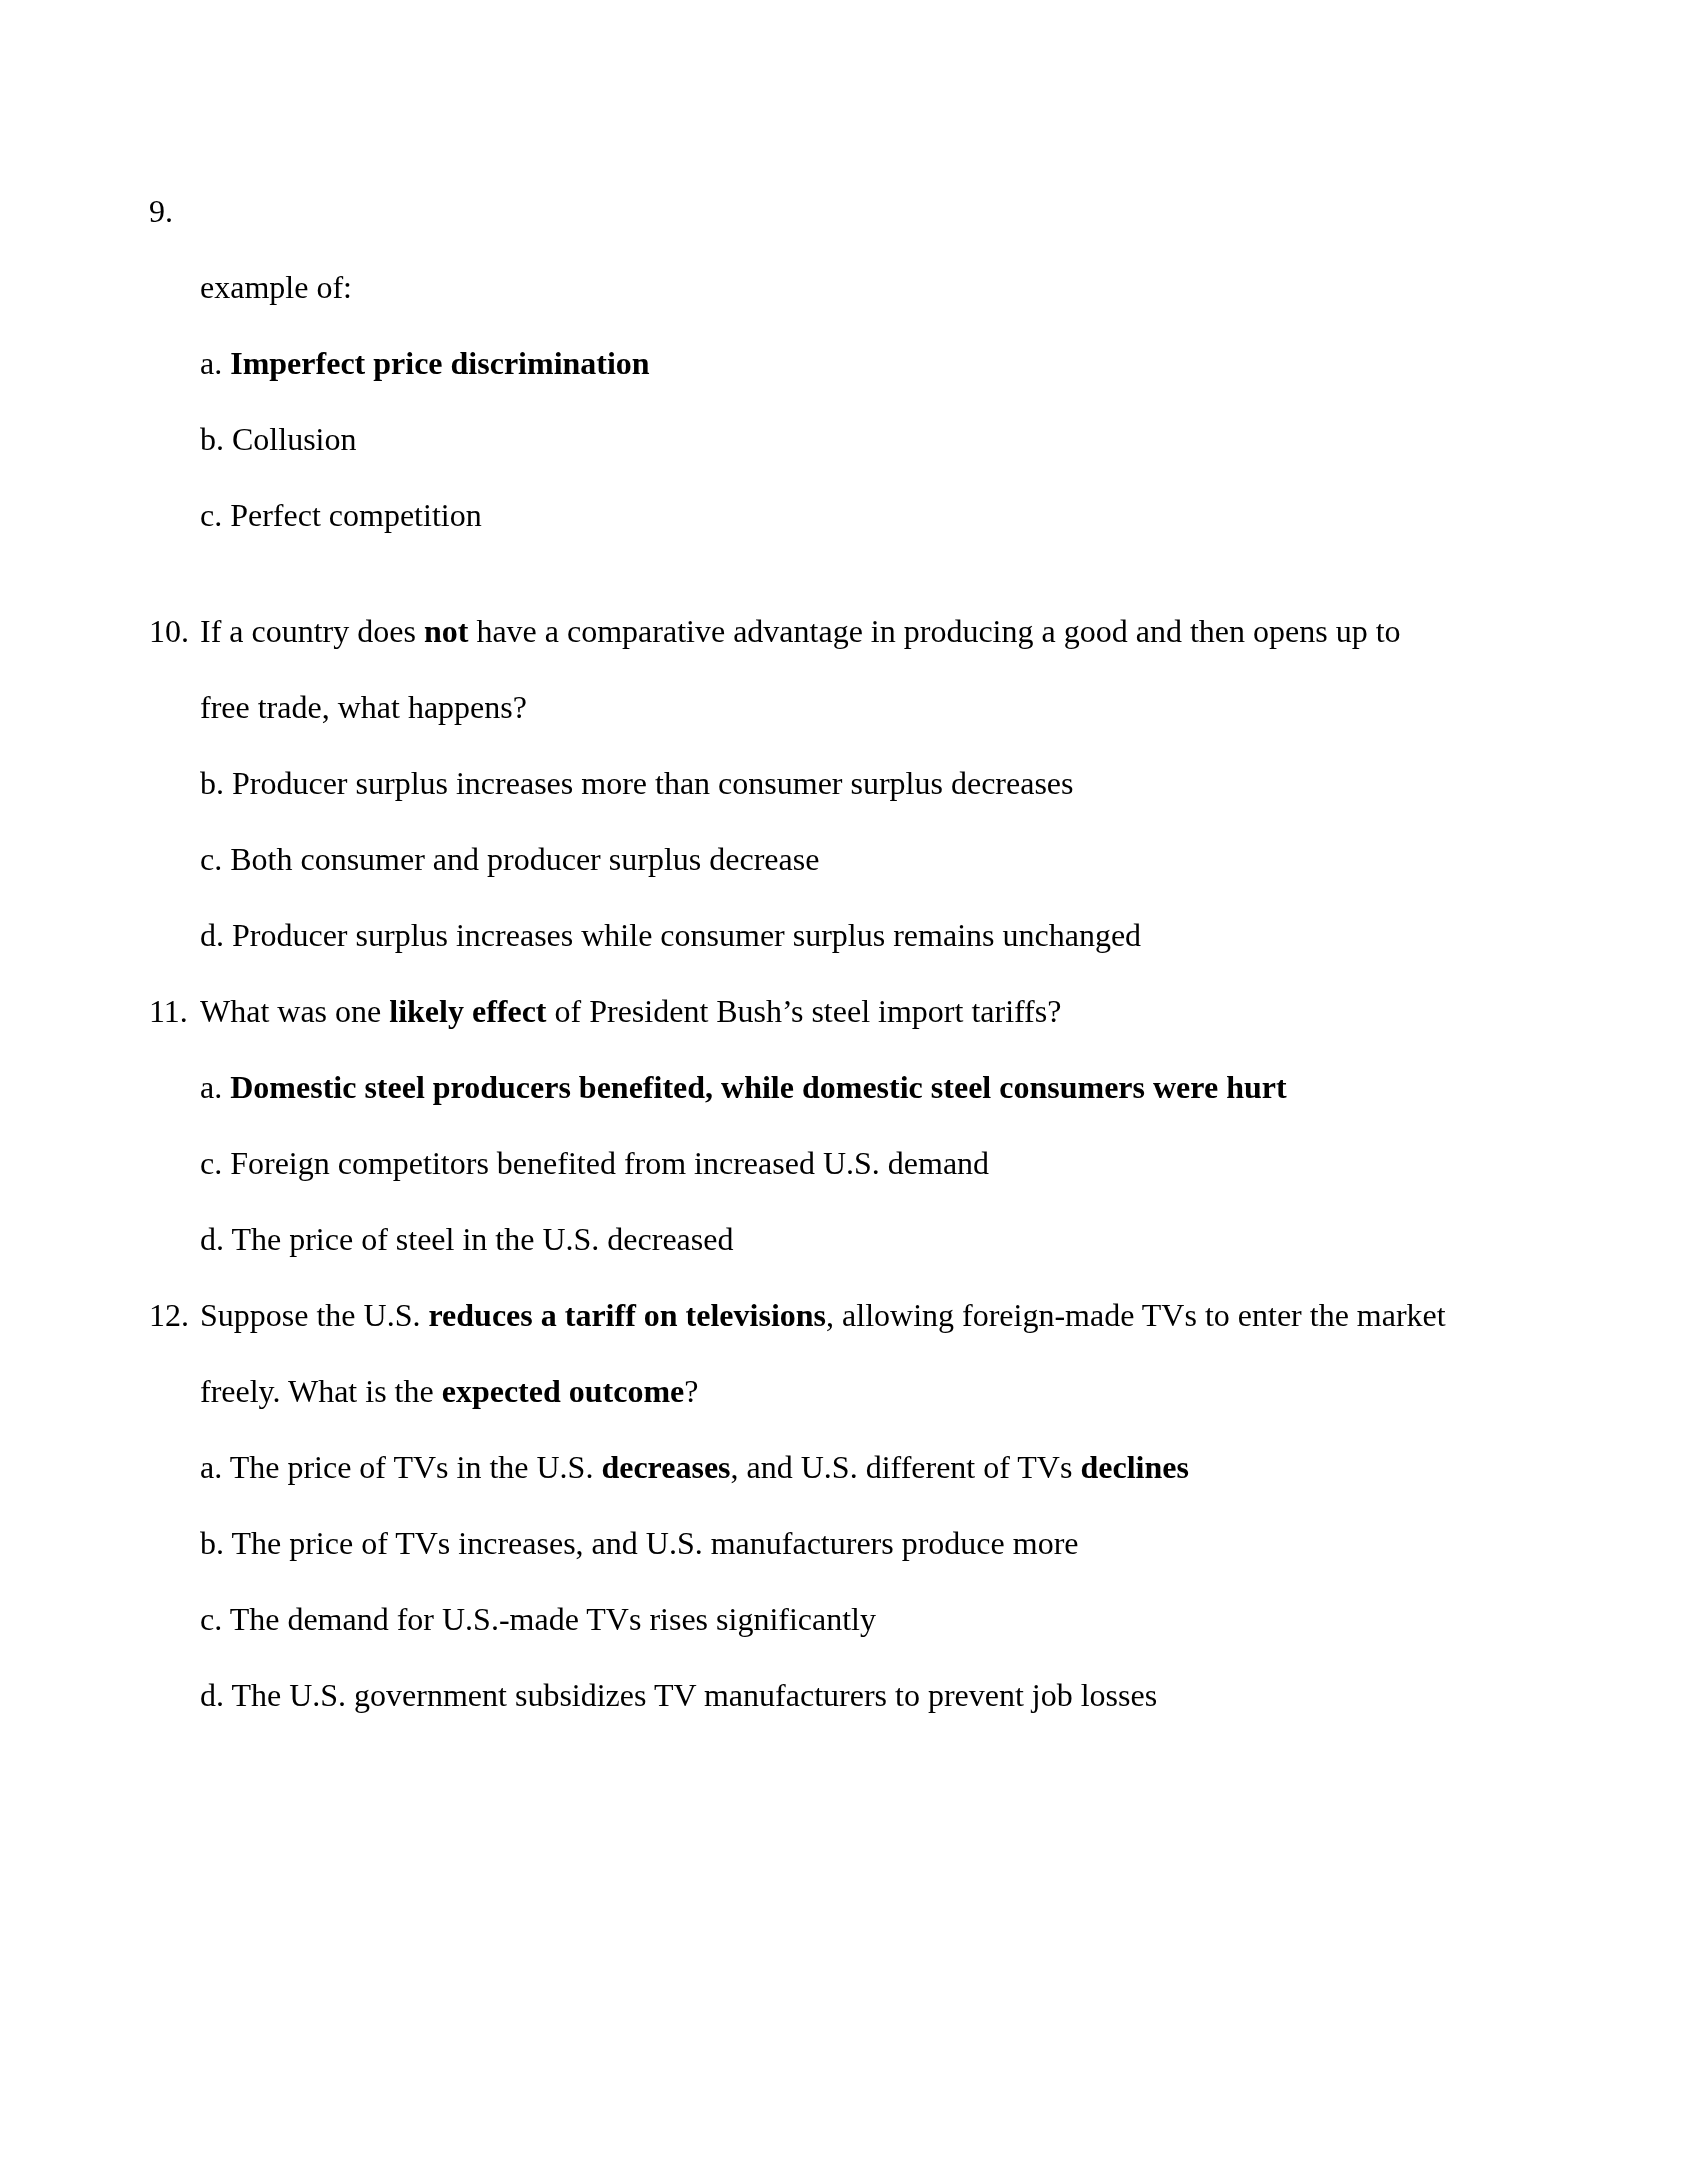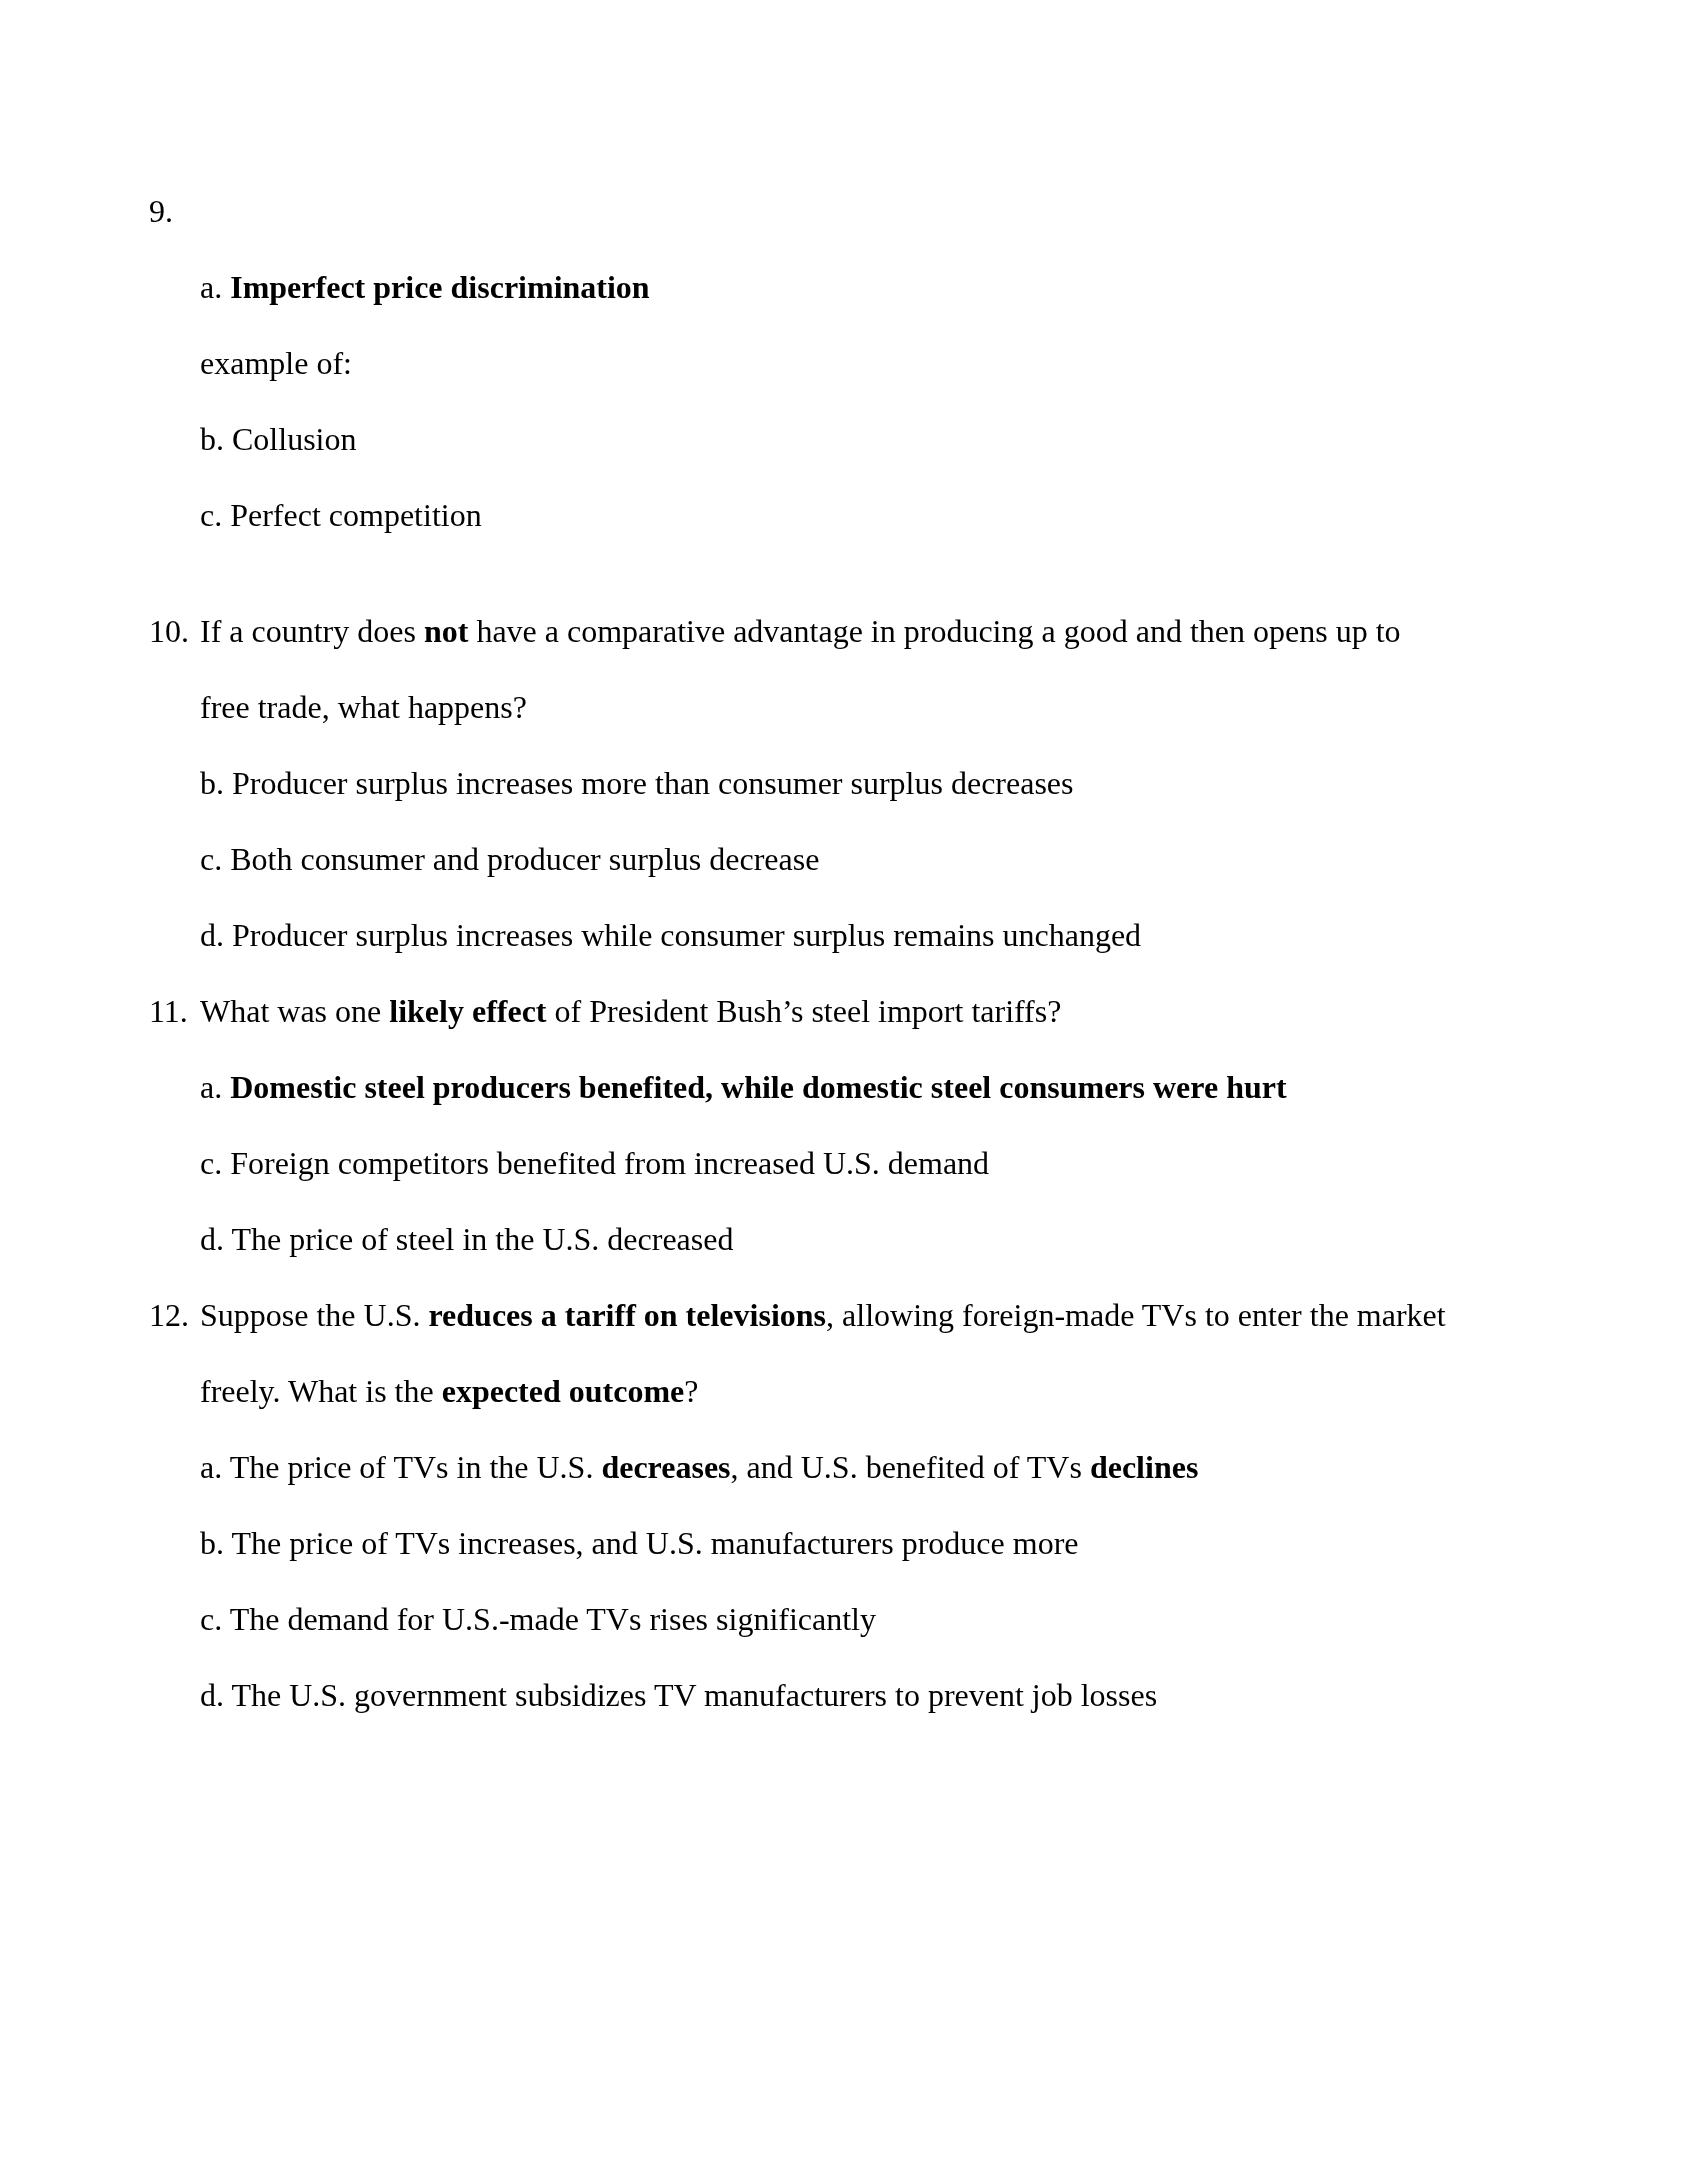"a. Imperfect price discrimination" div.line { order: before "example of:" -> after "example of:" }
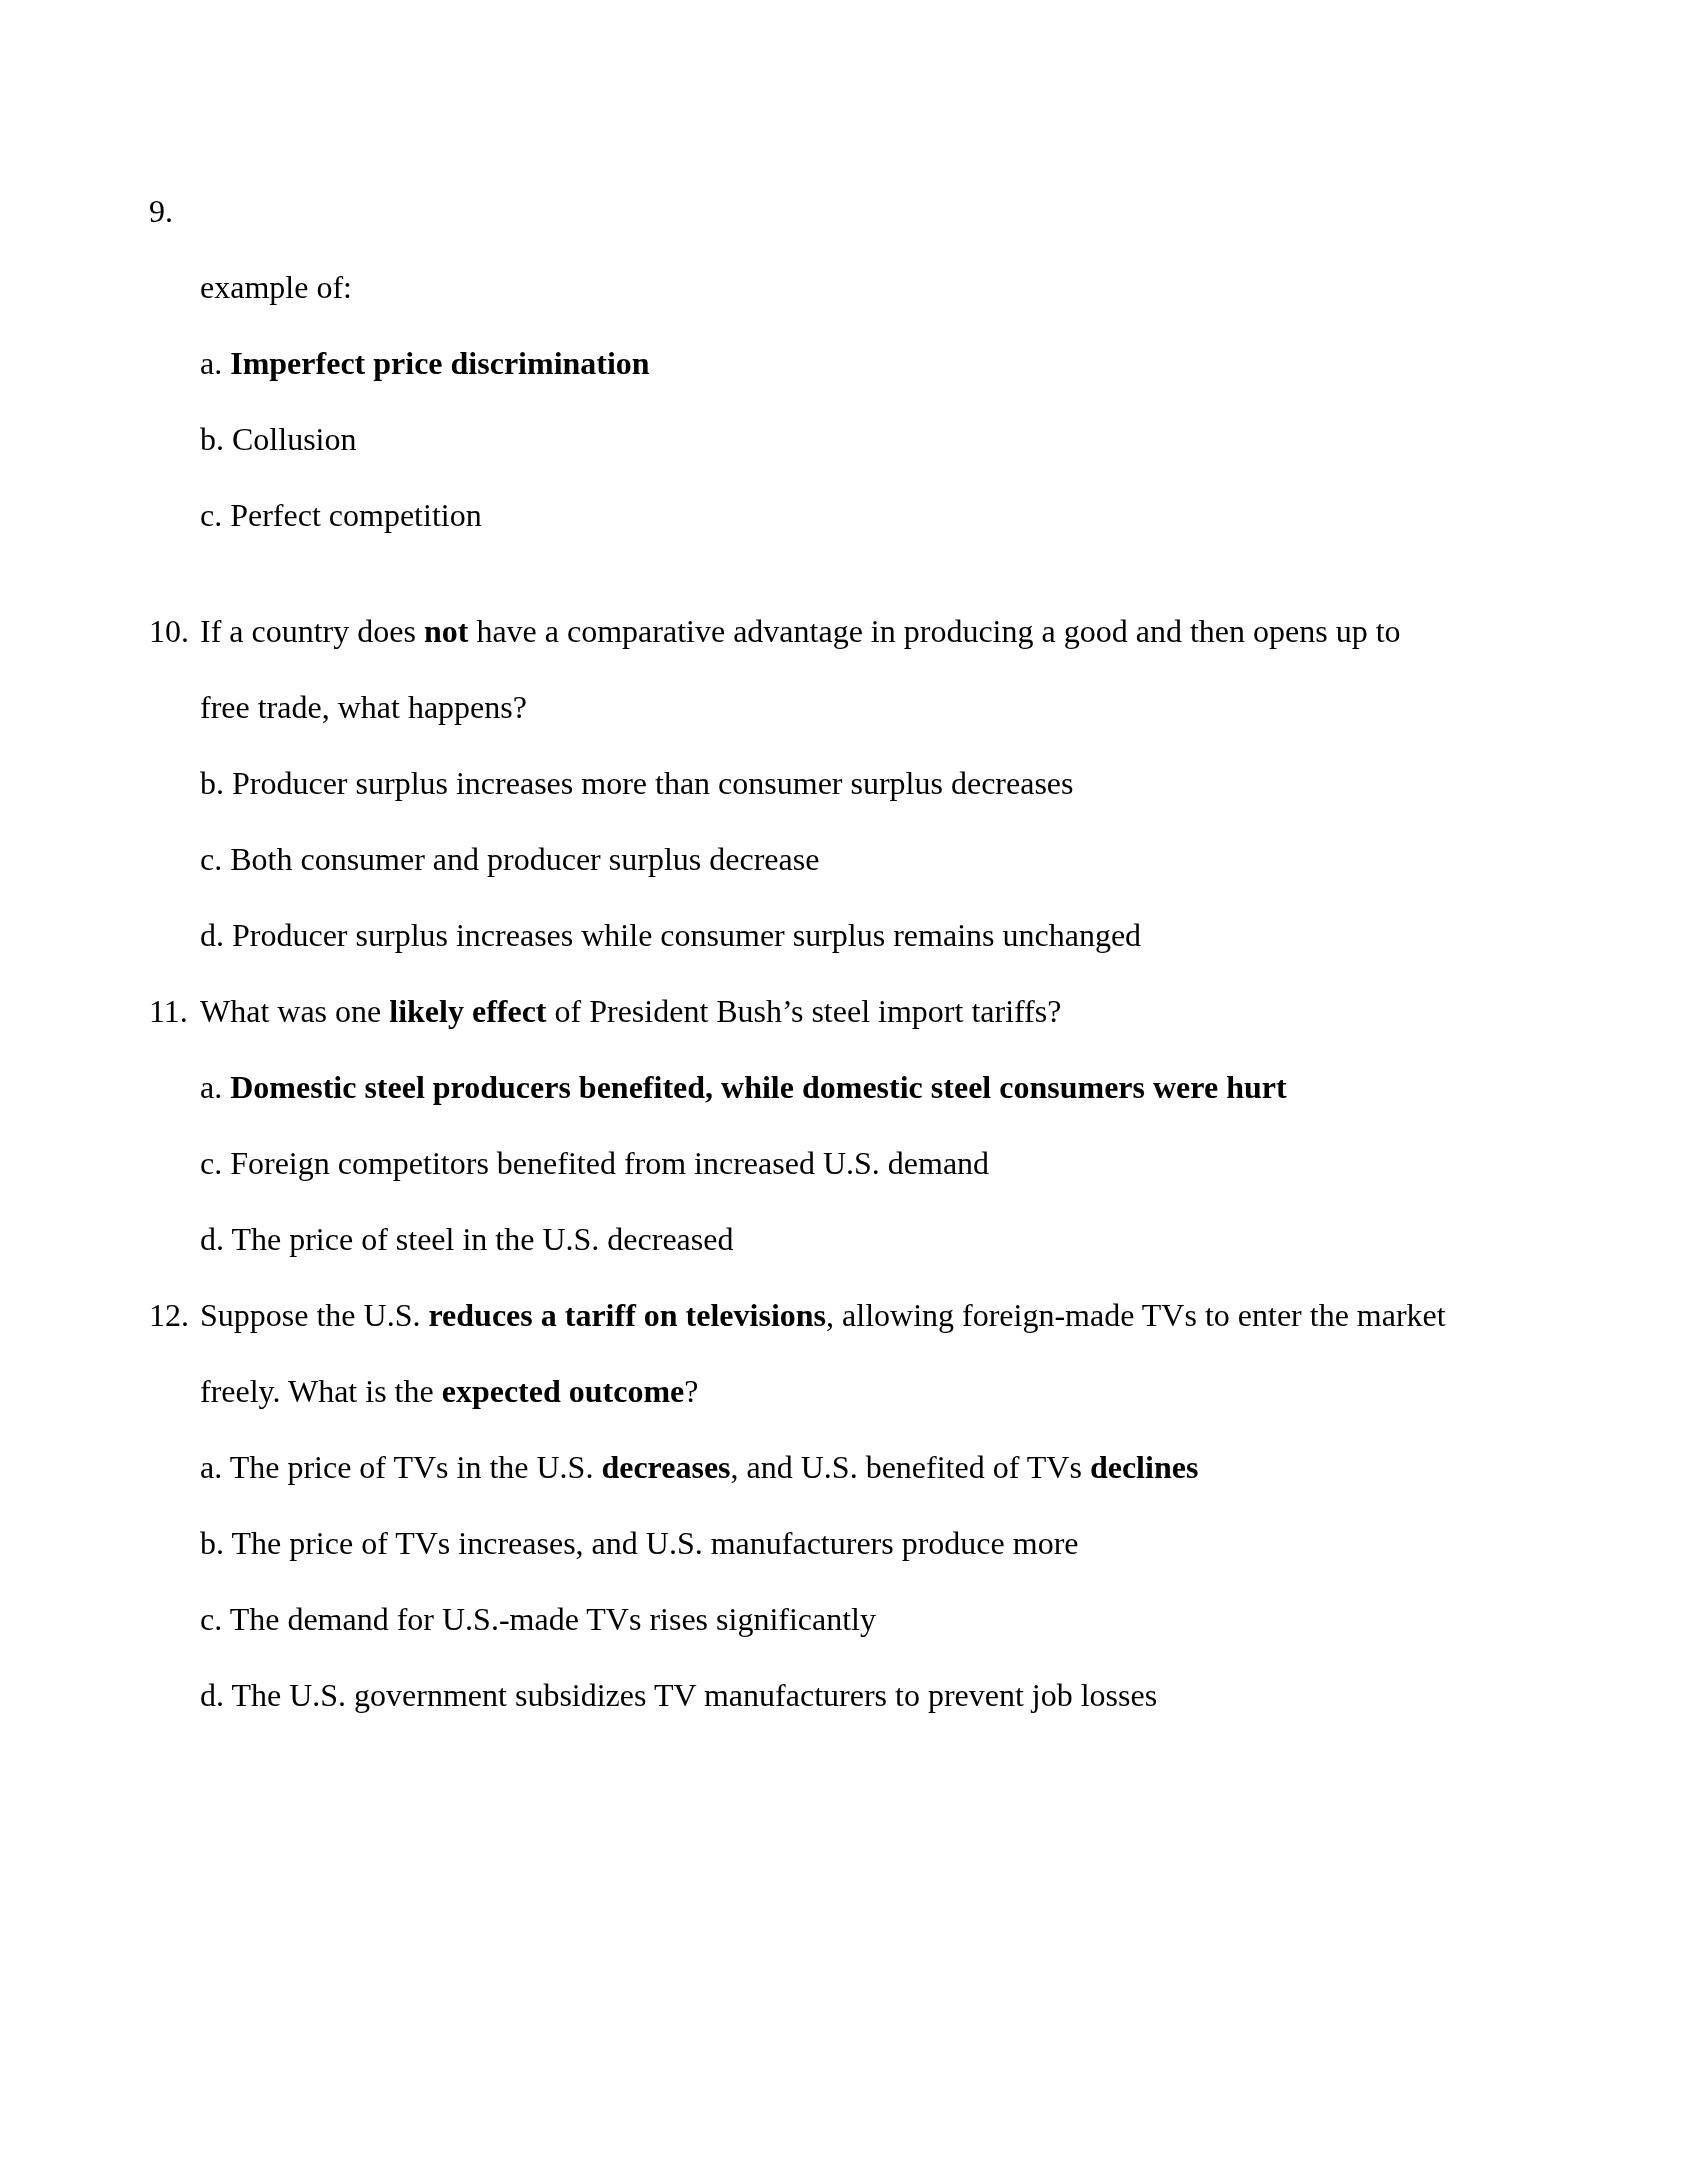", and U.S. benefited of" span { text: benefited -> different }
